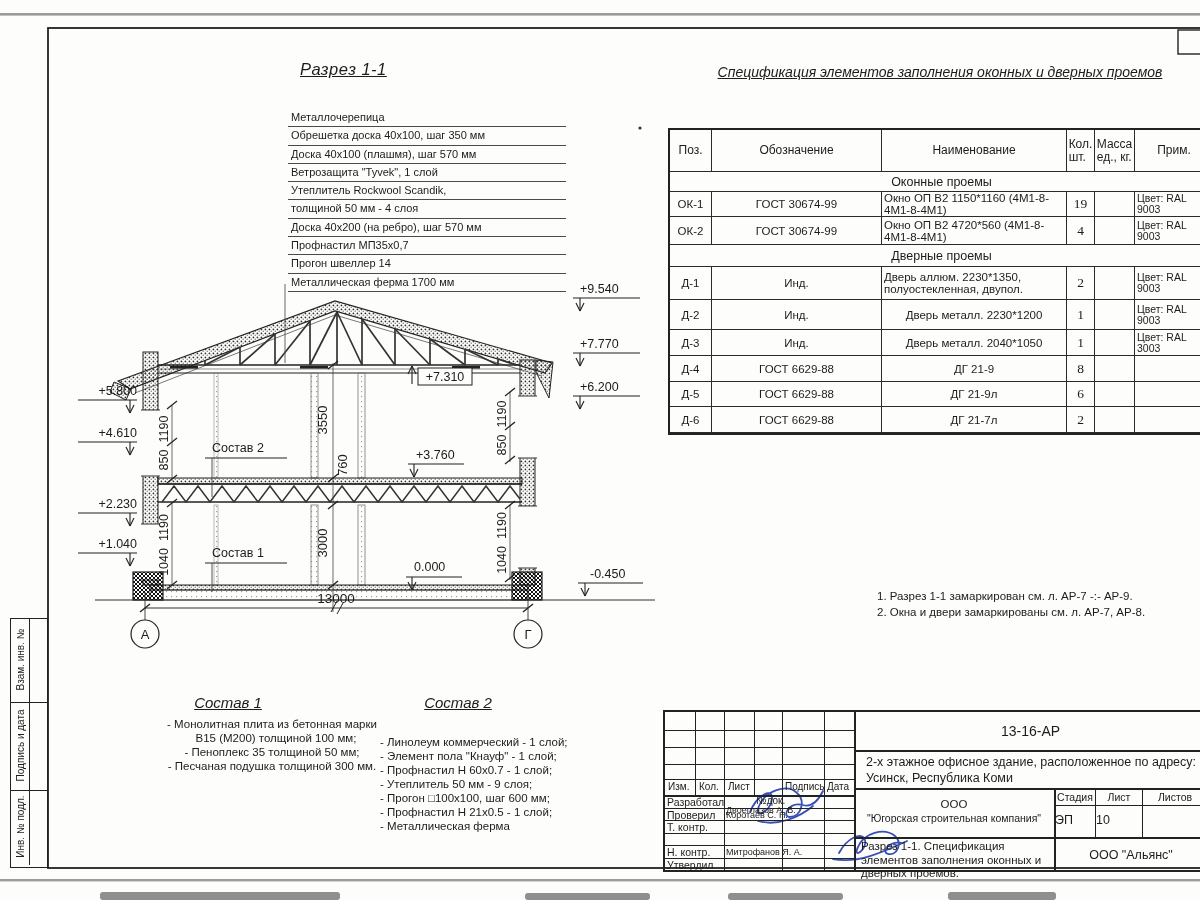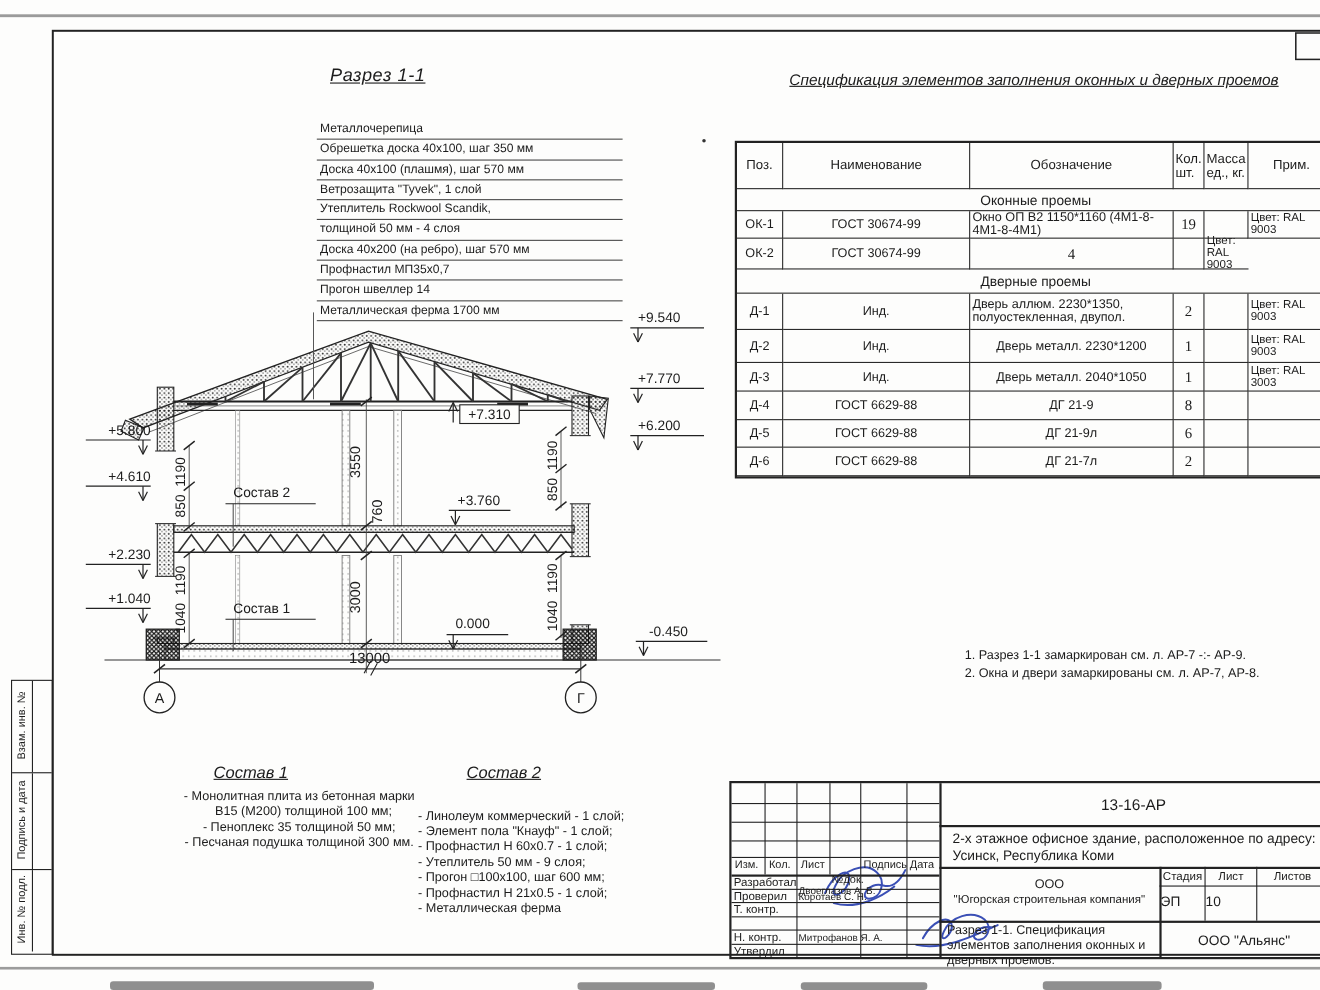"Наименование" div.hdr { order: before "Обозначение" -> after "Обозначение" }
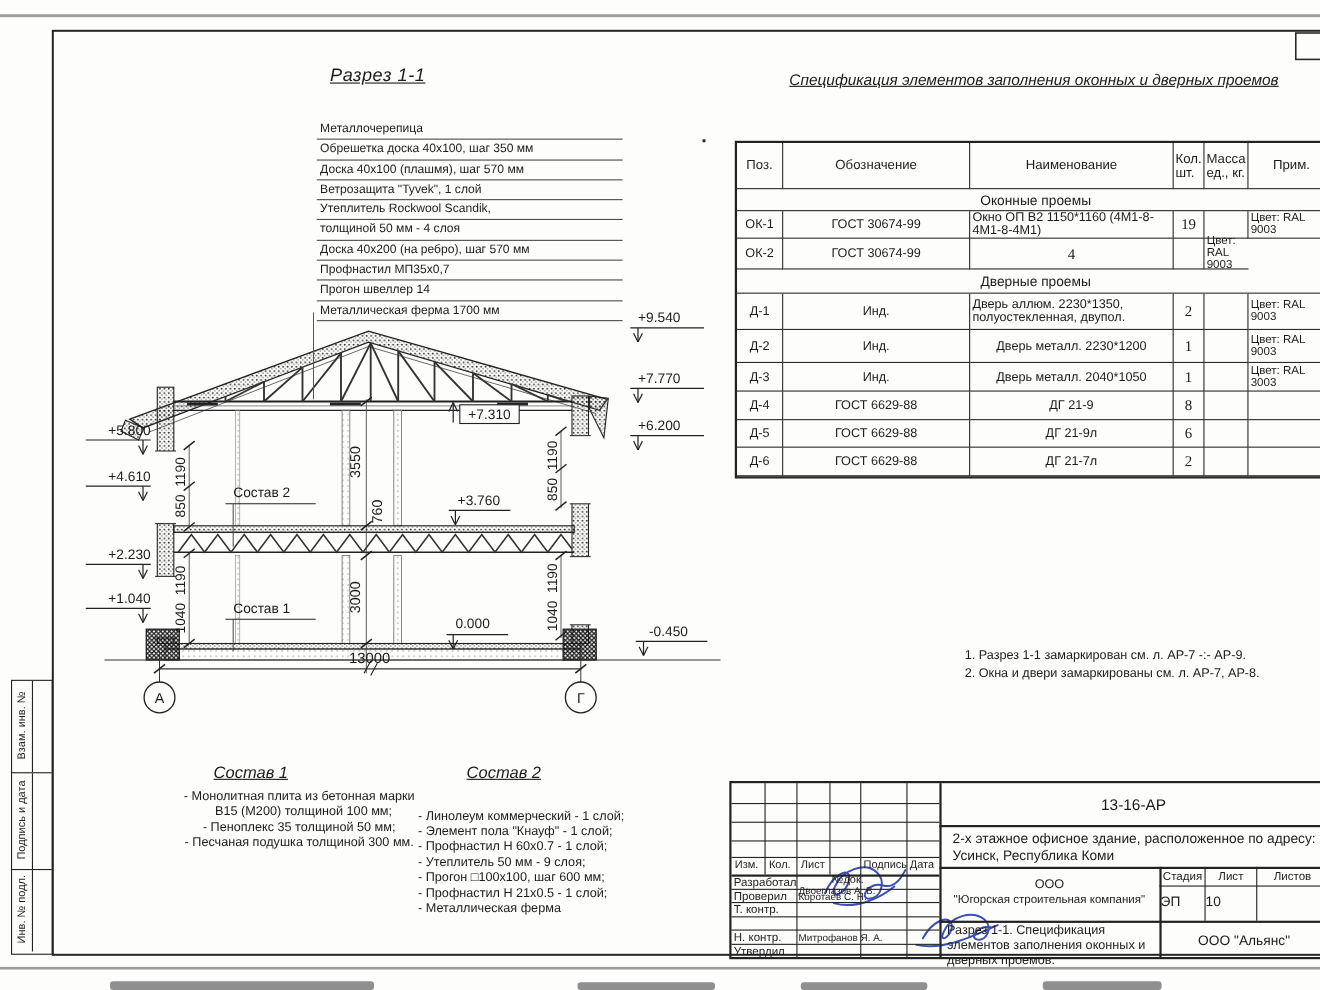"Окно ОП В2 4720*560 (4М1-8-4М1-8-4М1)" div { html: none -> <div>Окно ОП В2 4720*560 (4М1-8-4М1-8-4М1)</div> }
